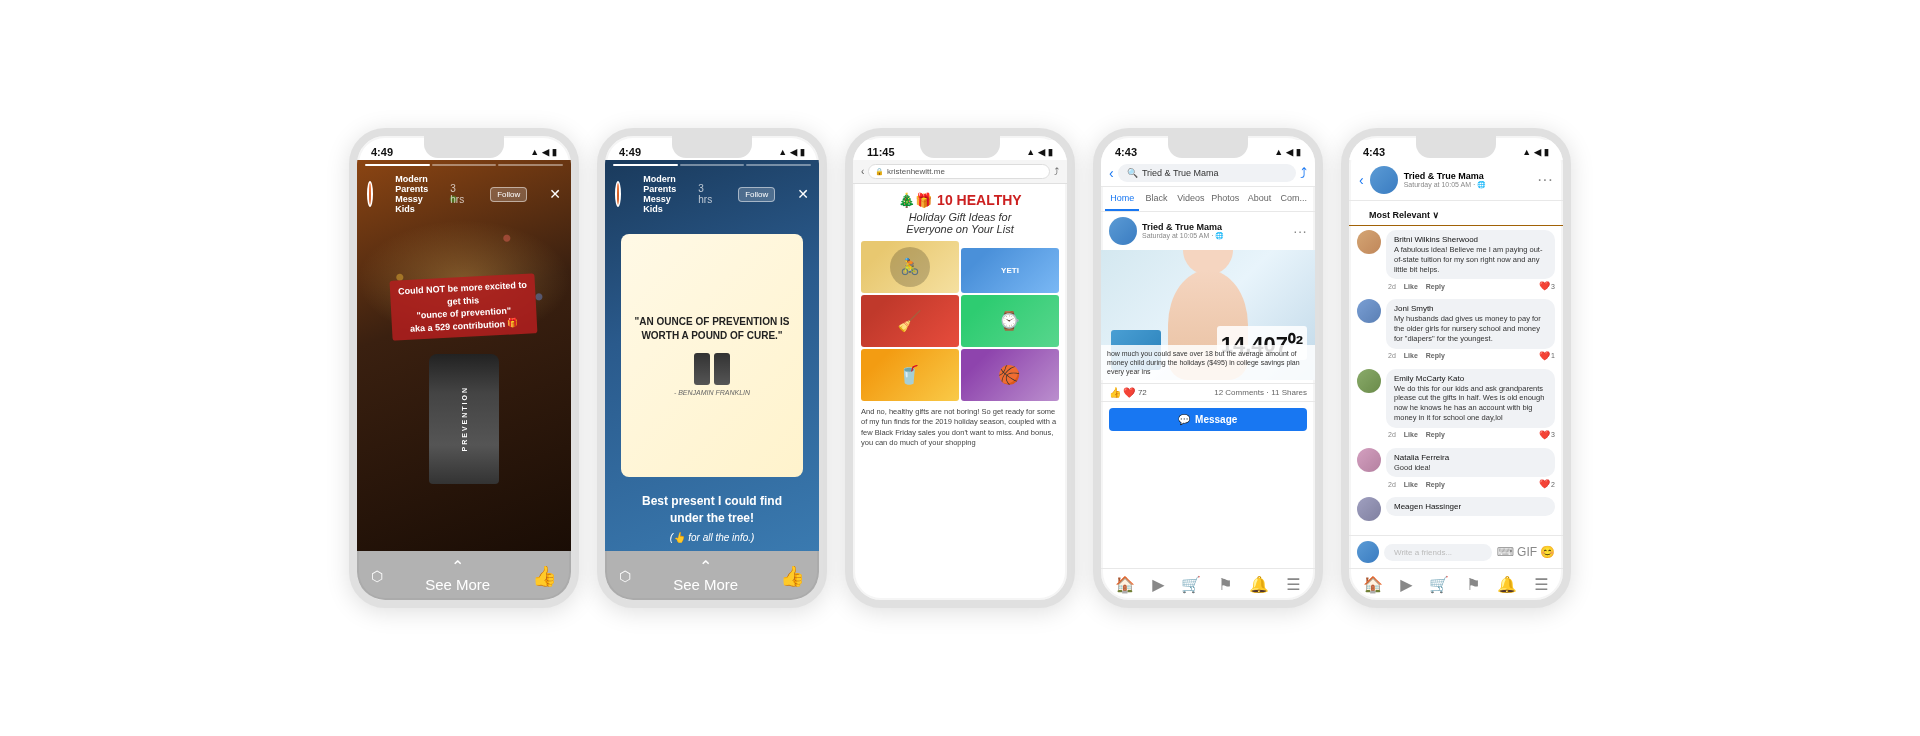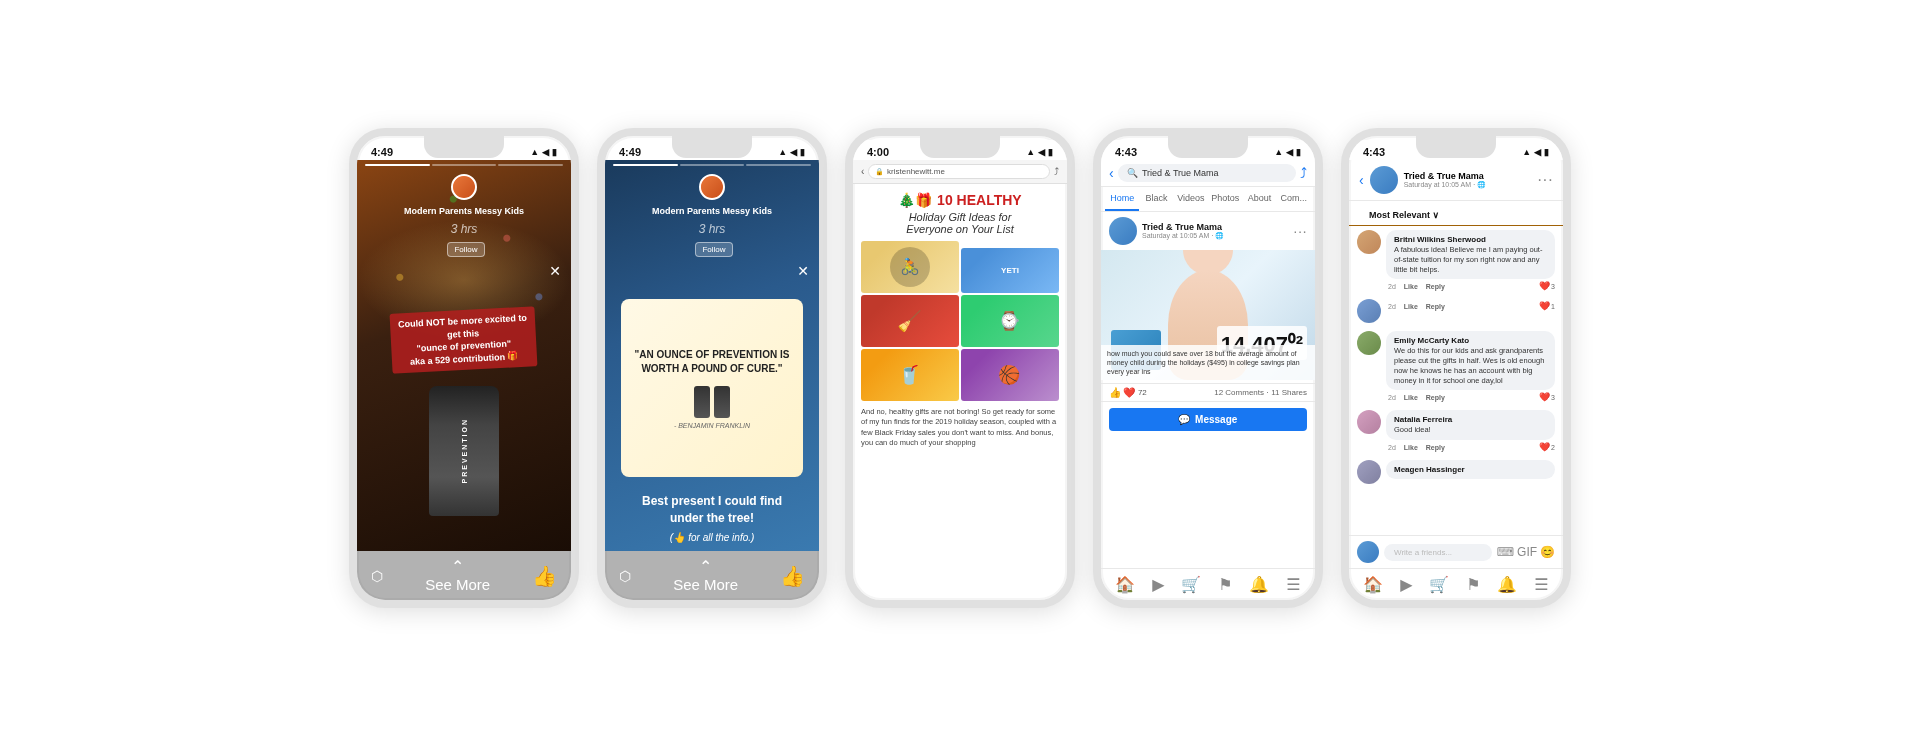"4:00" span.time { text: 4:00 -> 11:45 }
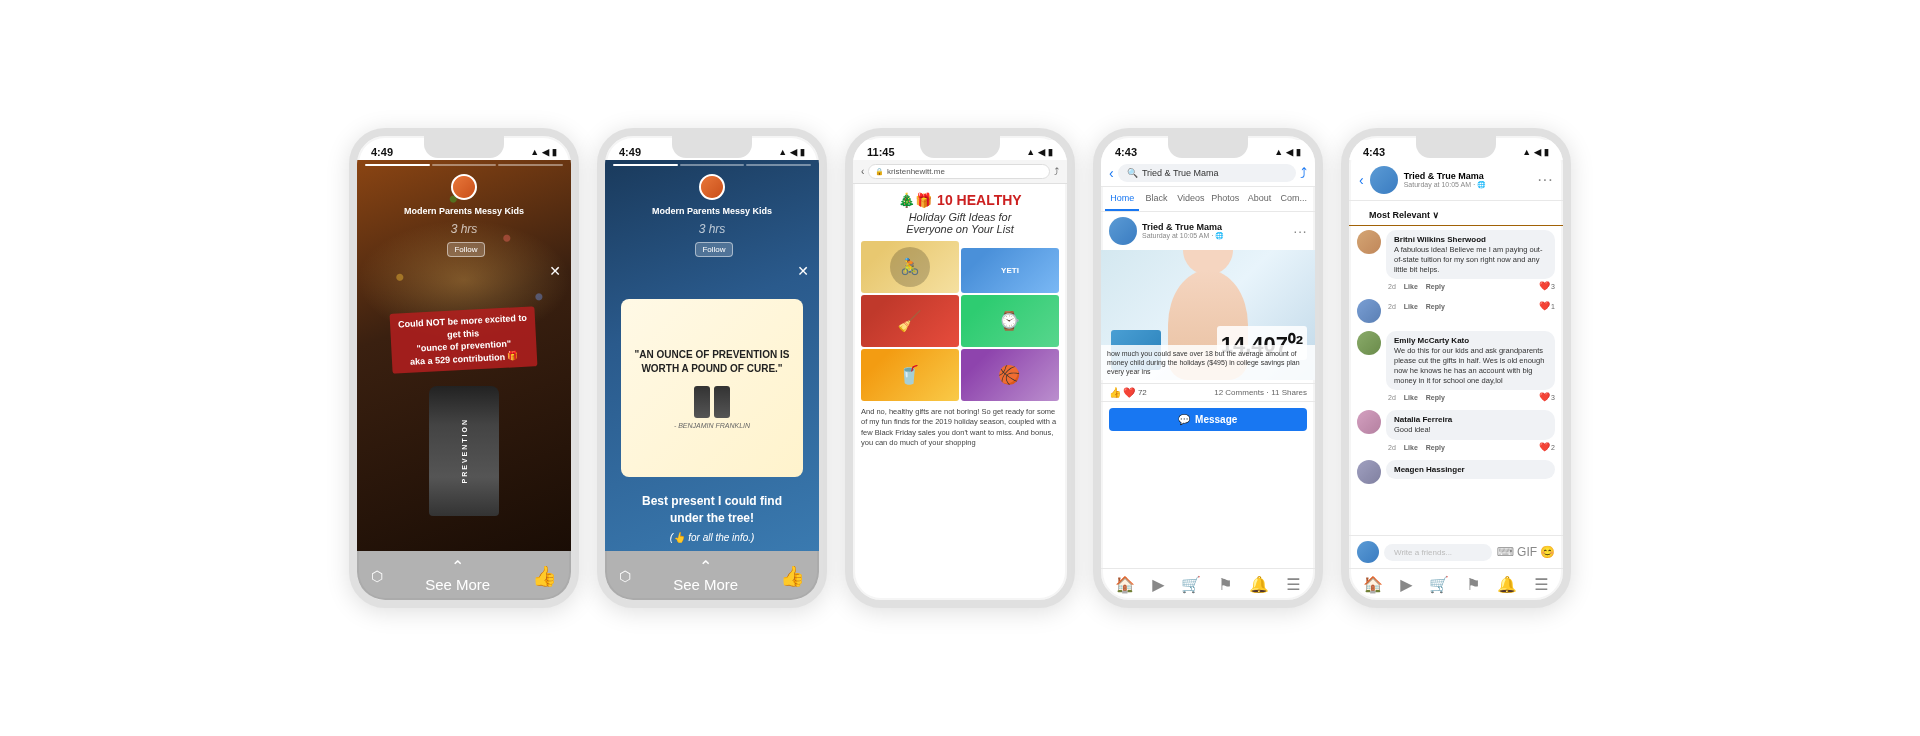"Modern Parents Messy Kids" .story-header { flex-direction: column -> none; gap: 6px -> 22px }
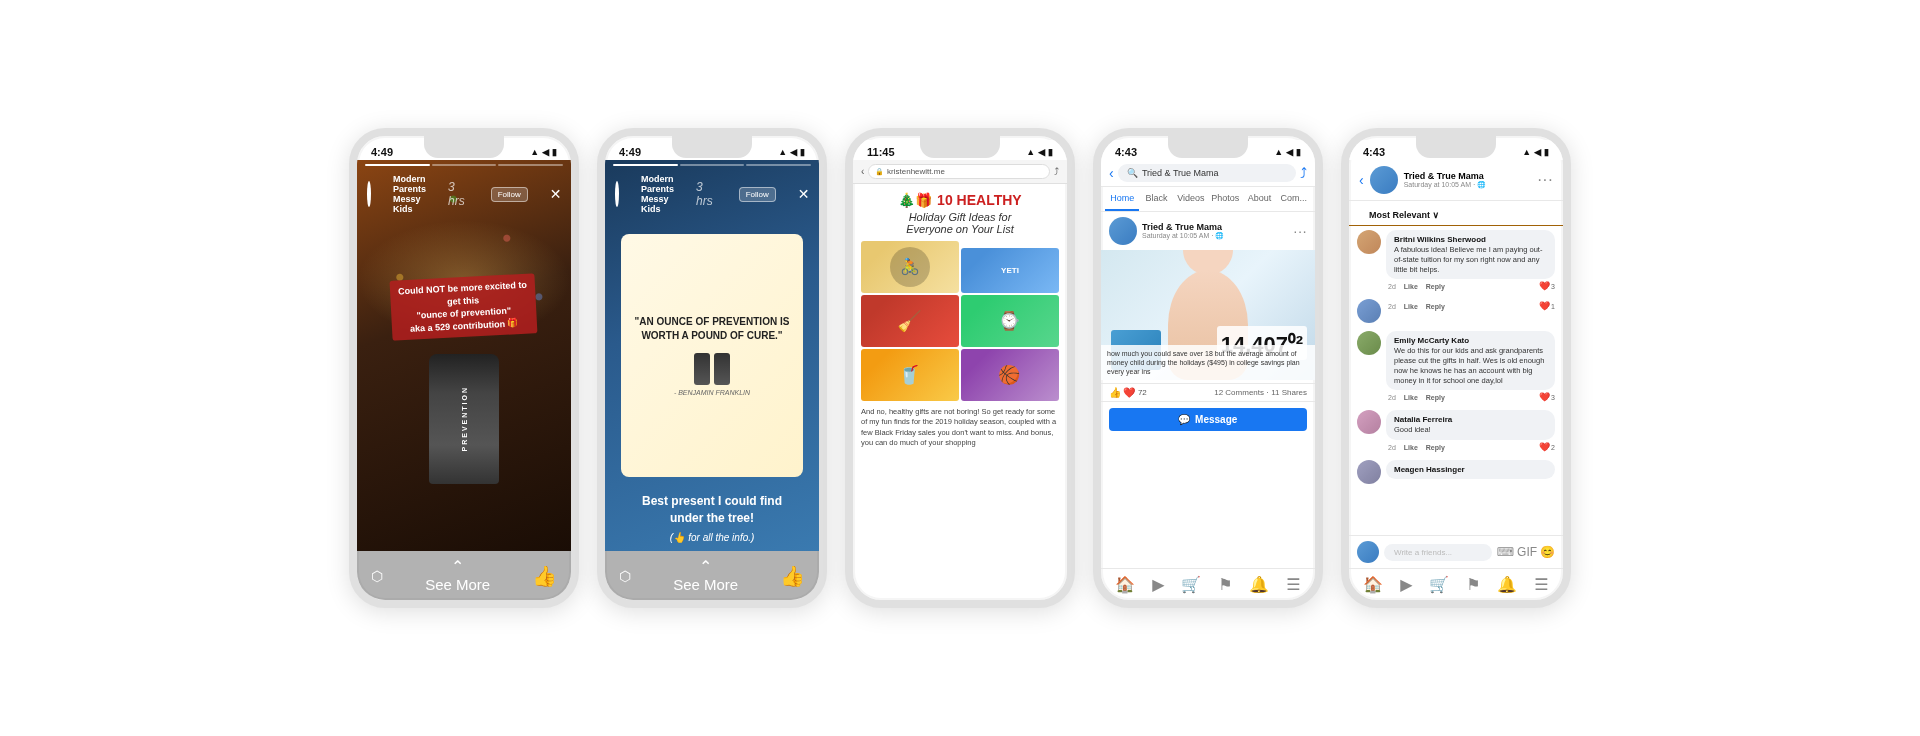"3 hrs" .story-time { font-size: 12px -> 10px; font-style: italic -> none }
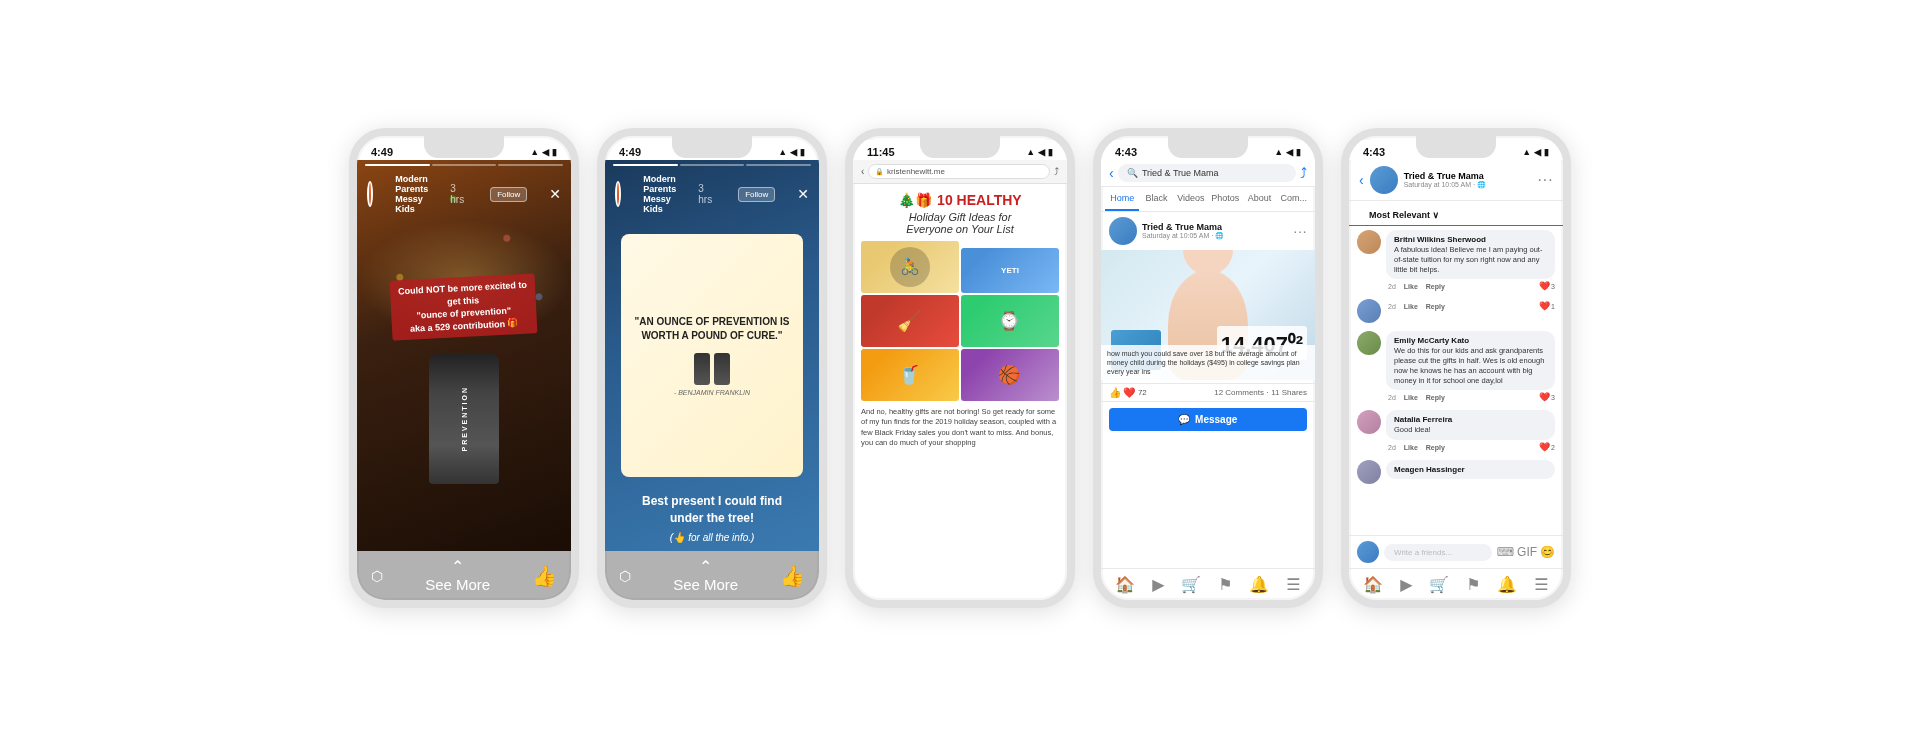"Britni Wilkins Sherwood" .comment-author { font-weight: 700 -> 400 }
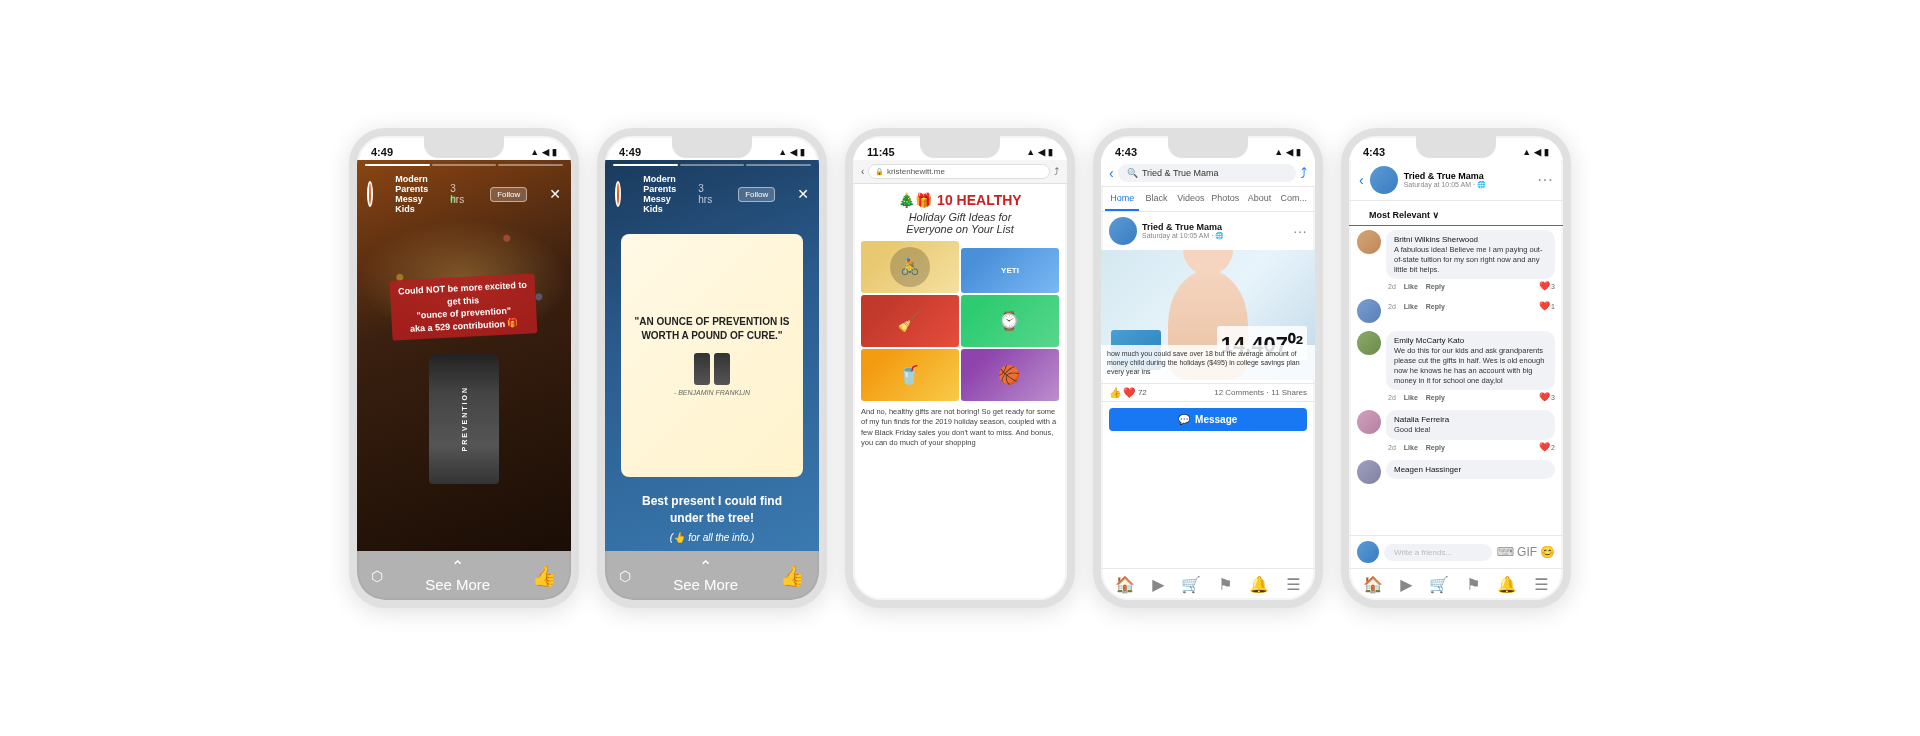"Joni Smyth" div.comment-bubble { html: none -> <div> <div>Joni Smyth</div> <div>My husbands dad gives us money to pay for the older girls for nursery school and money for "diapers" for the youngest.</div> </div> }
